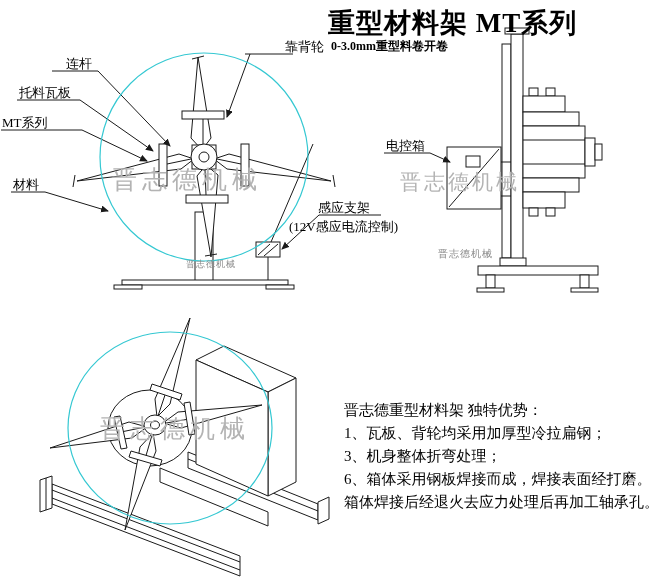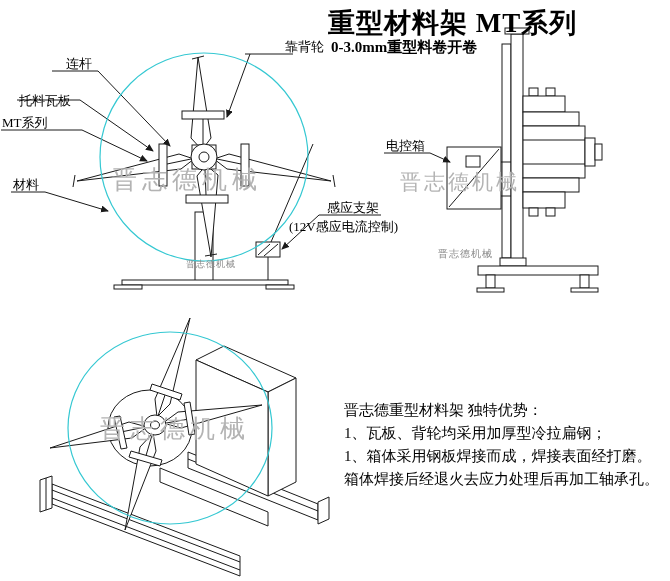"0-3.0mm重型料卷开卷" .subtitle { font-size: 15px -> 12px }
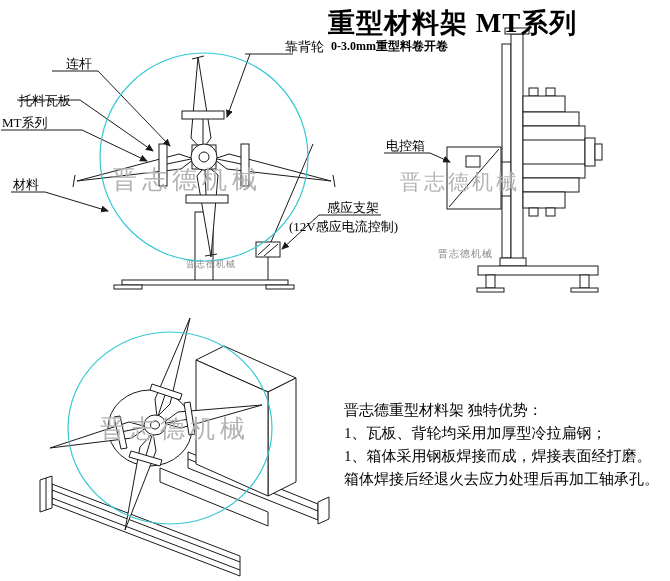"托料瓦板" div.txt { margin-top: 8px -> none }
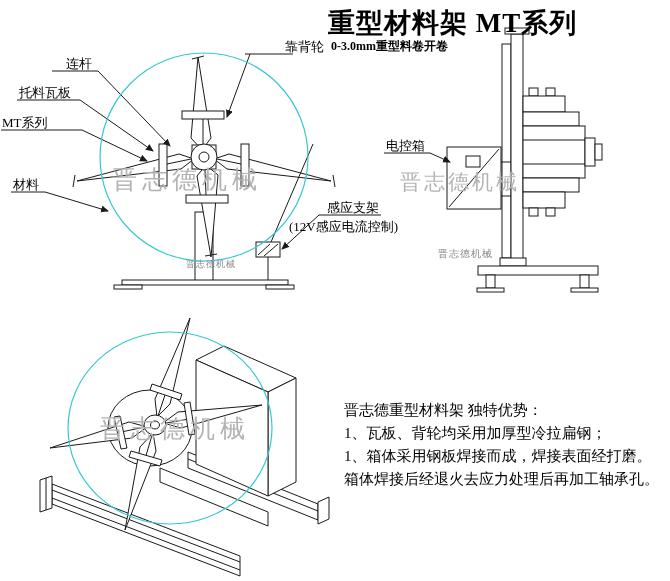"感应支架" div.txt { left: 327px -> 318px }
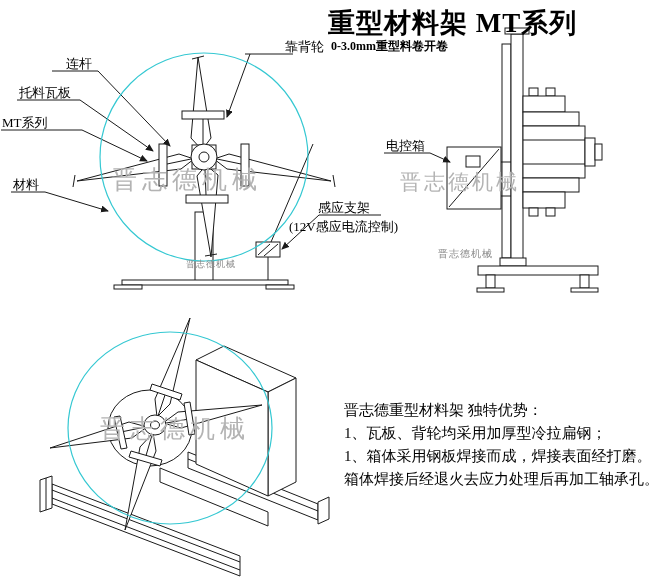"3、机身整体折弯处理；" p { html: none -> <p>3、机身整体折弯处理；</p> }
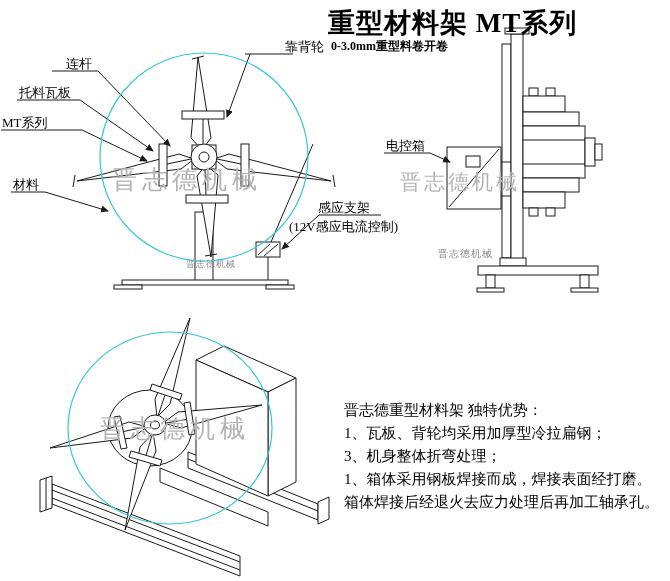"1、箱体采用钢板焊接而成，焊接表面经打磨。箱体焊接后经退火去应力处理后再加工轴承" p { text: 1 -> 6 }
